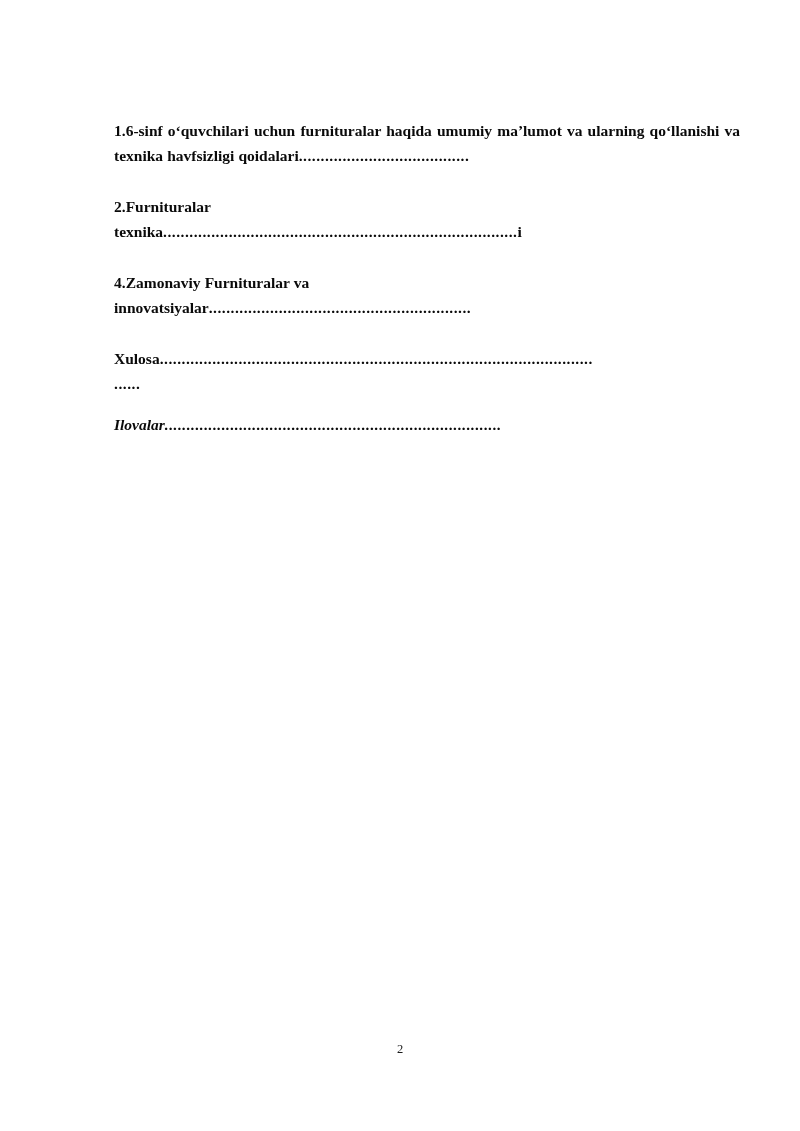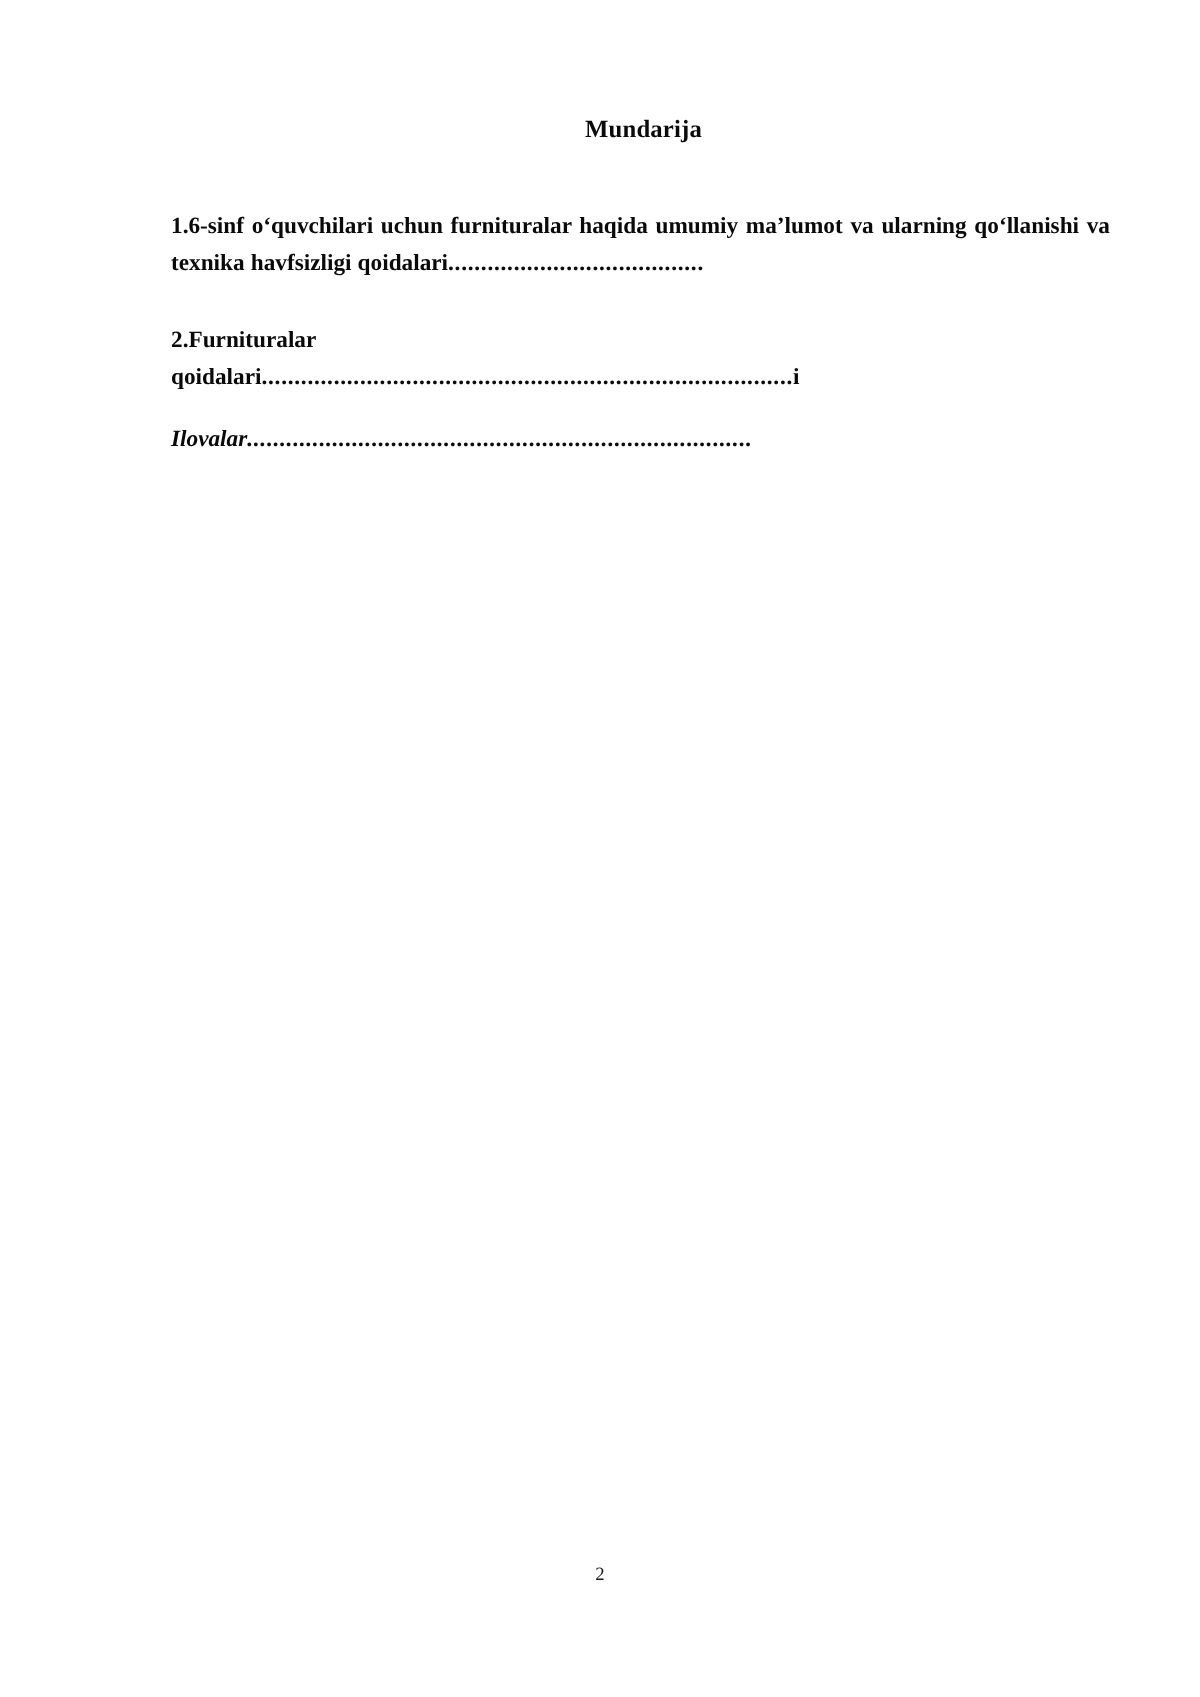"Mundarija" div.doc-title { html: <div>Mundarija</div> -> none }
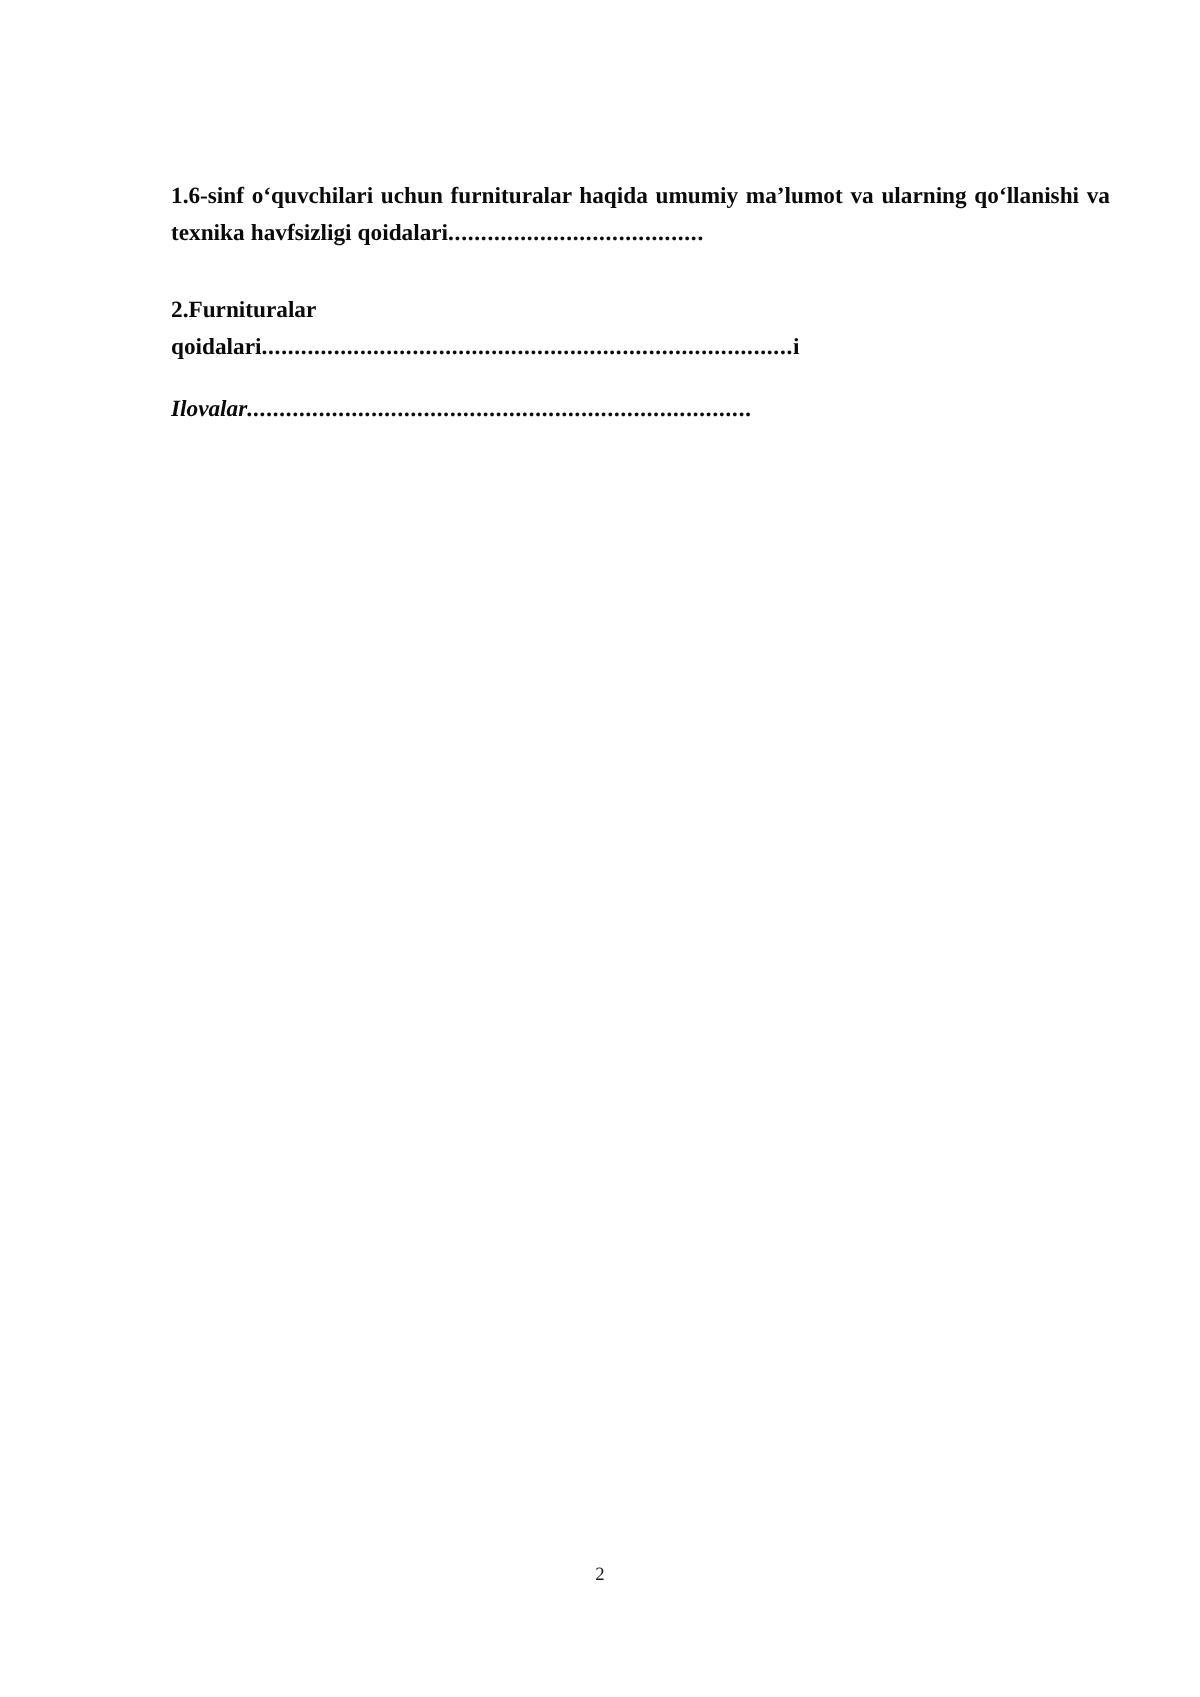"qoidalari" span { text: qoidalari -> texnika }
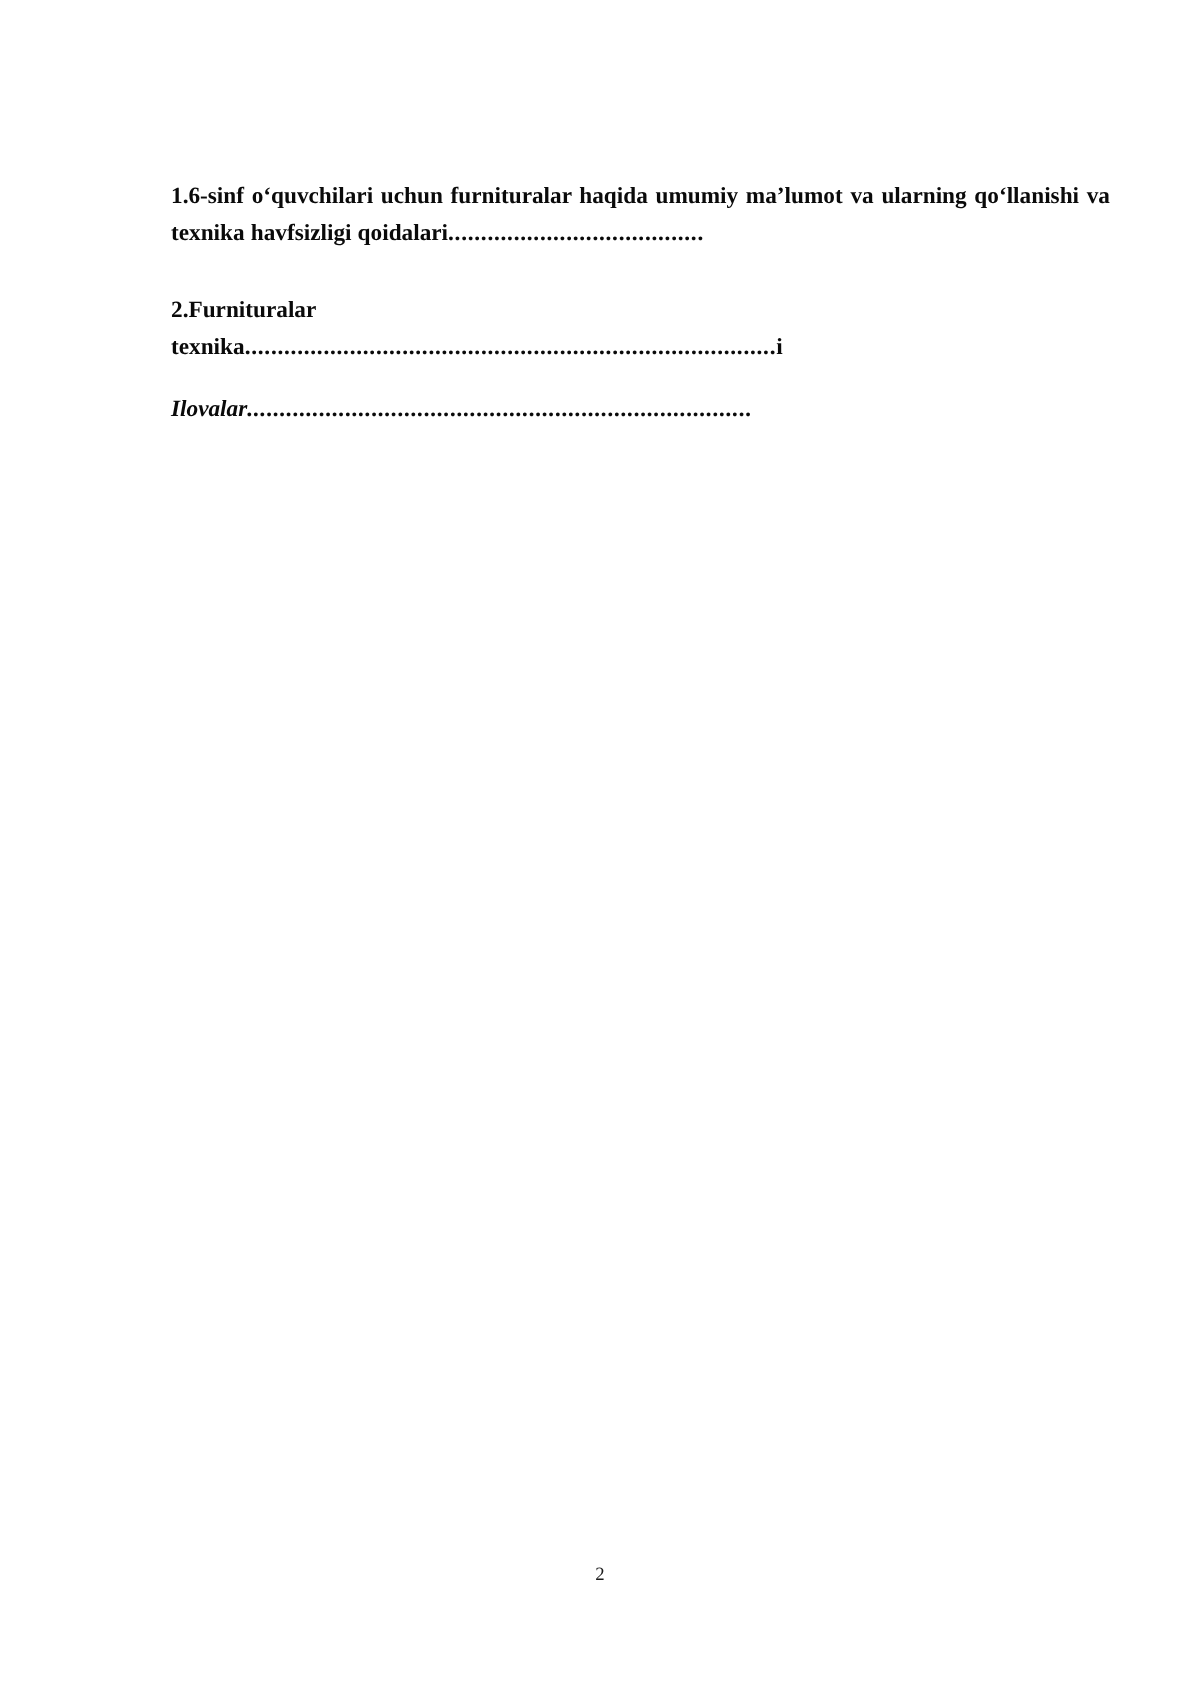"4.Zamonaviy Furnituralar va" p.toc-entry { html: none -> <p><span>4.Zamonaviy Furnituralar va</span><br><span>innovatsiyalar</span><span>............................................................</span></p> }
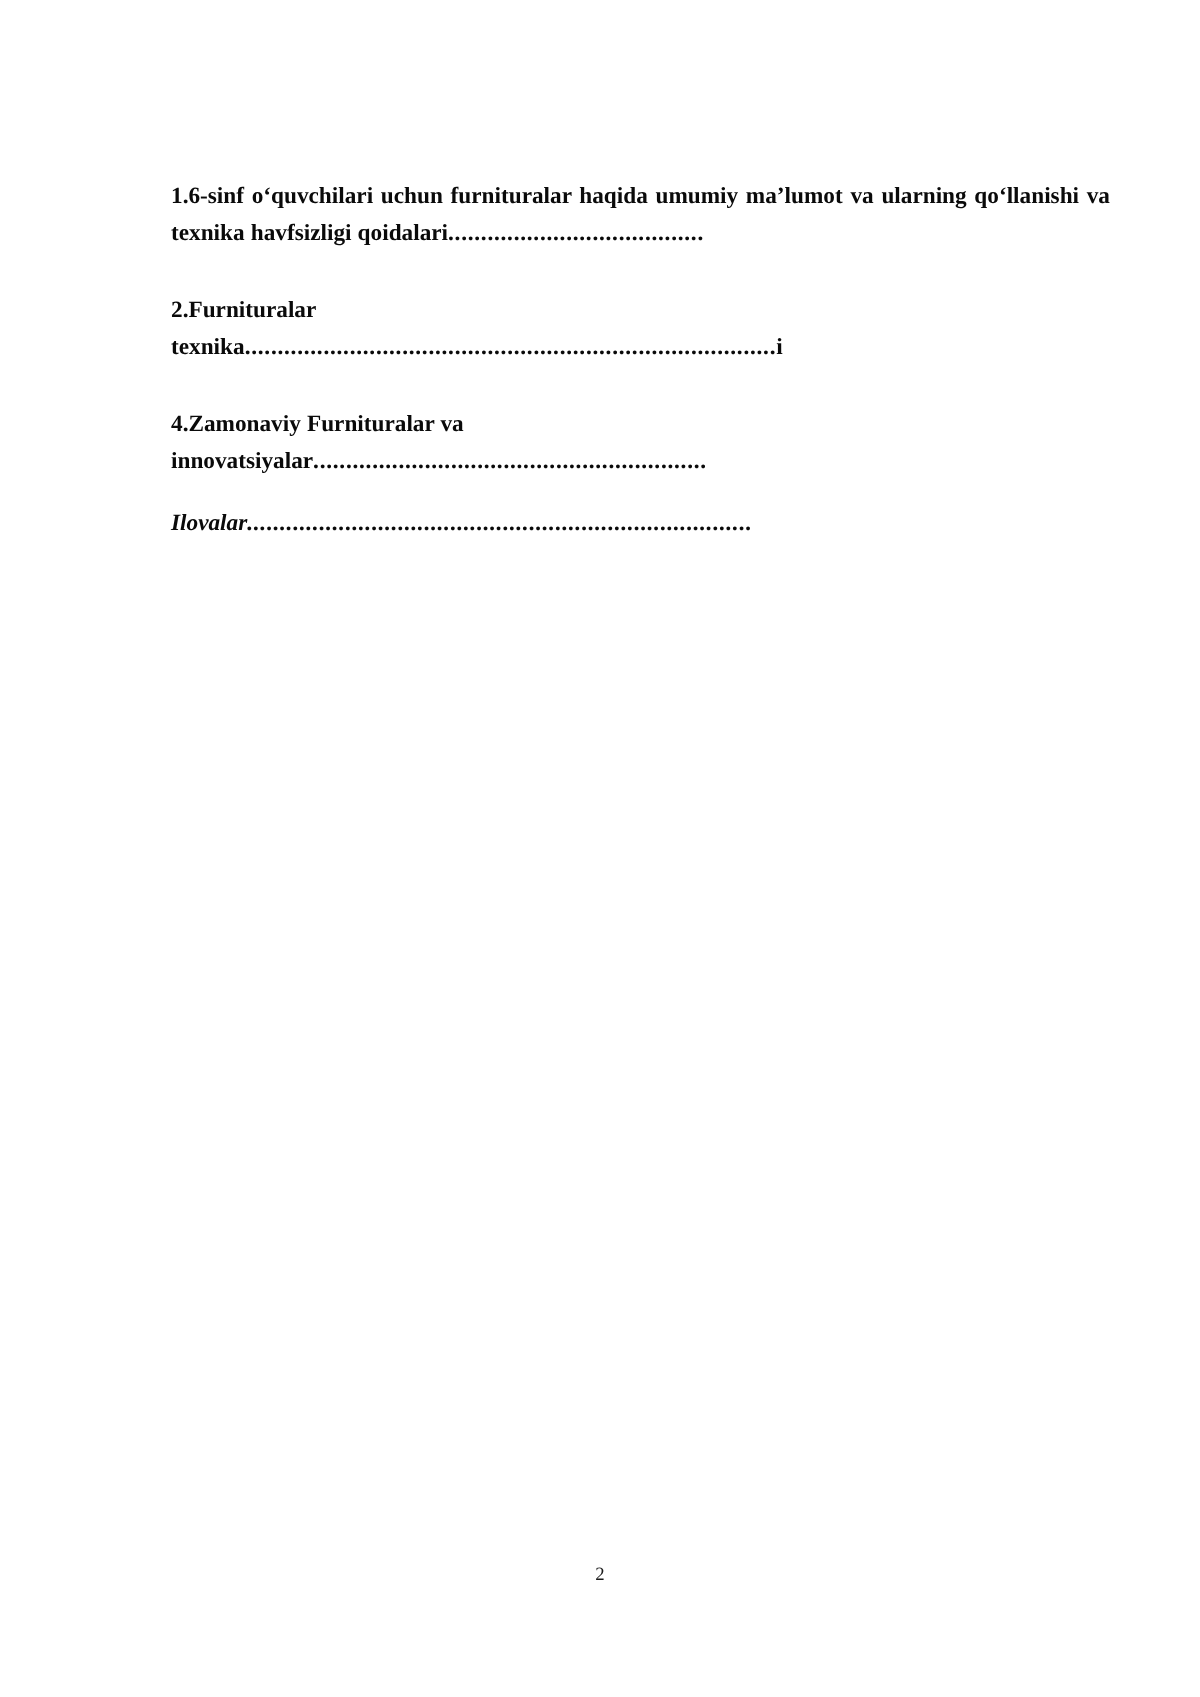"Xulosa.................................." p.toc-entry { html: none -> <p><span>Xulosa</span><span>...................................................................................................</span><br><span>......</span></p> }
